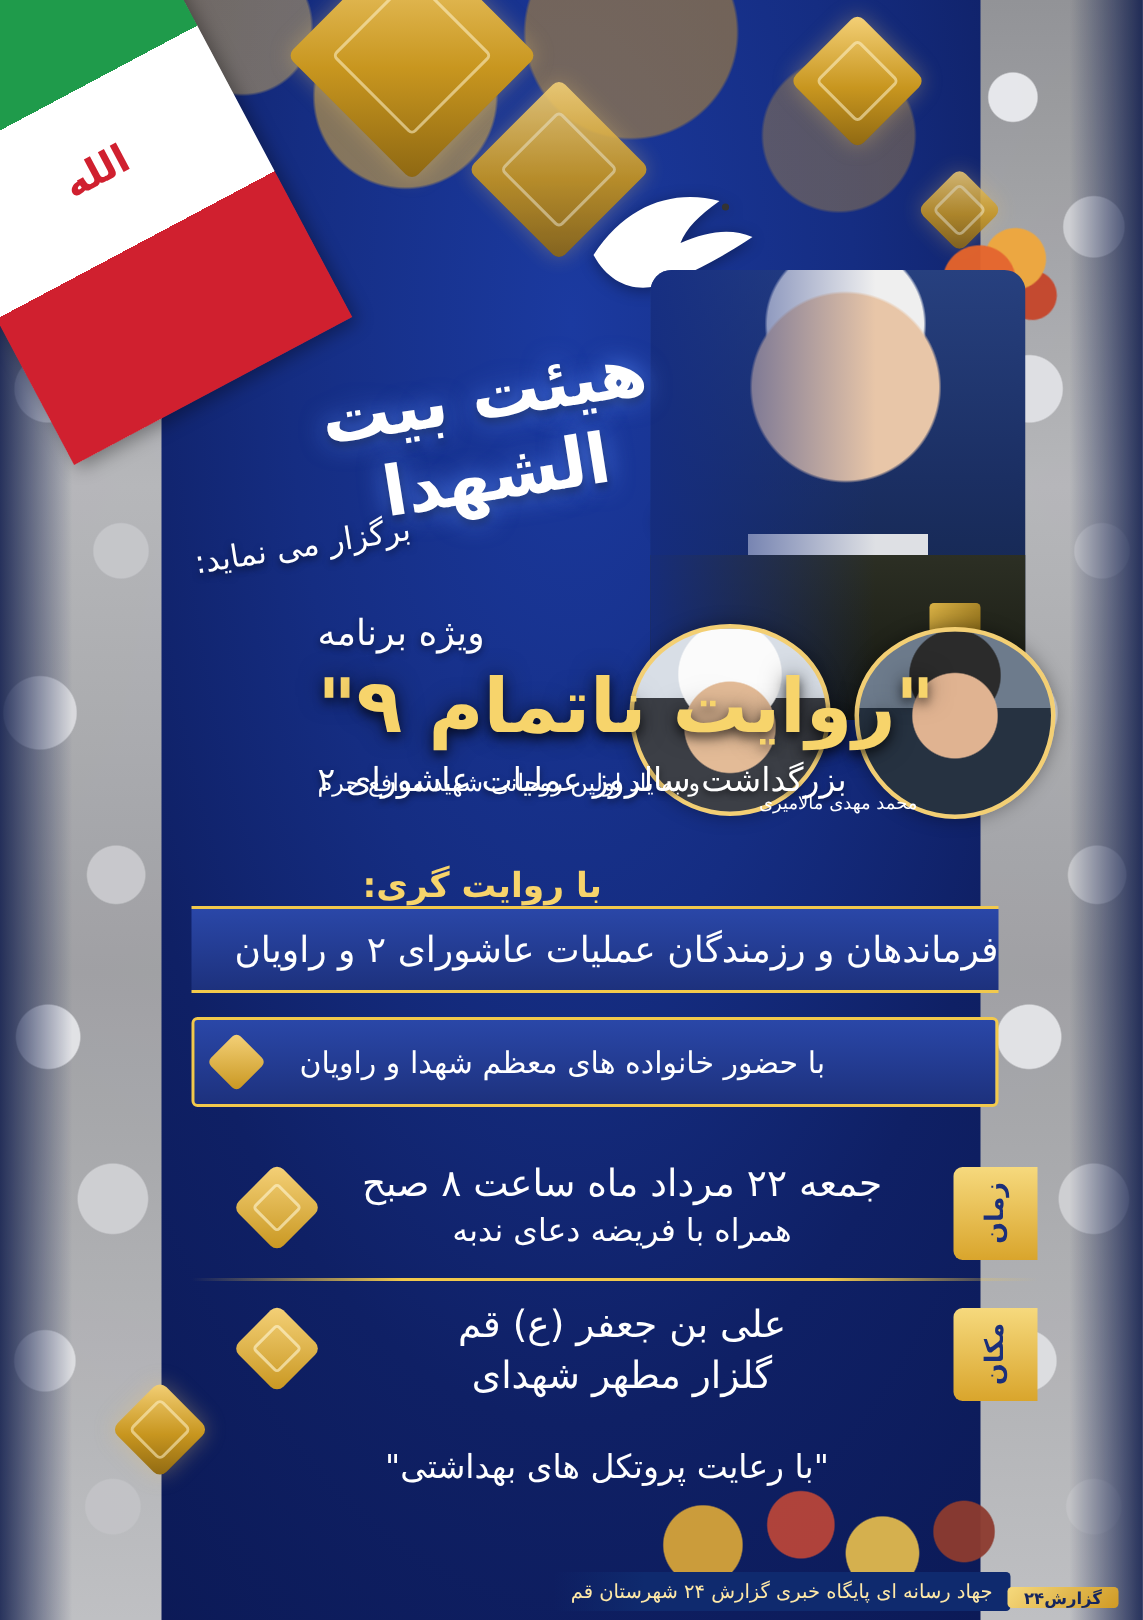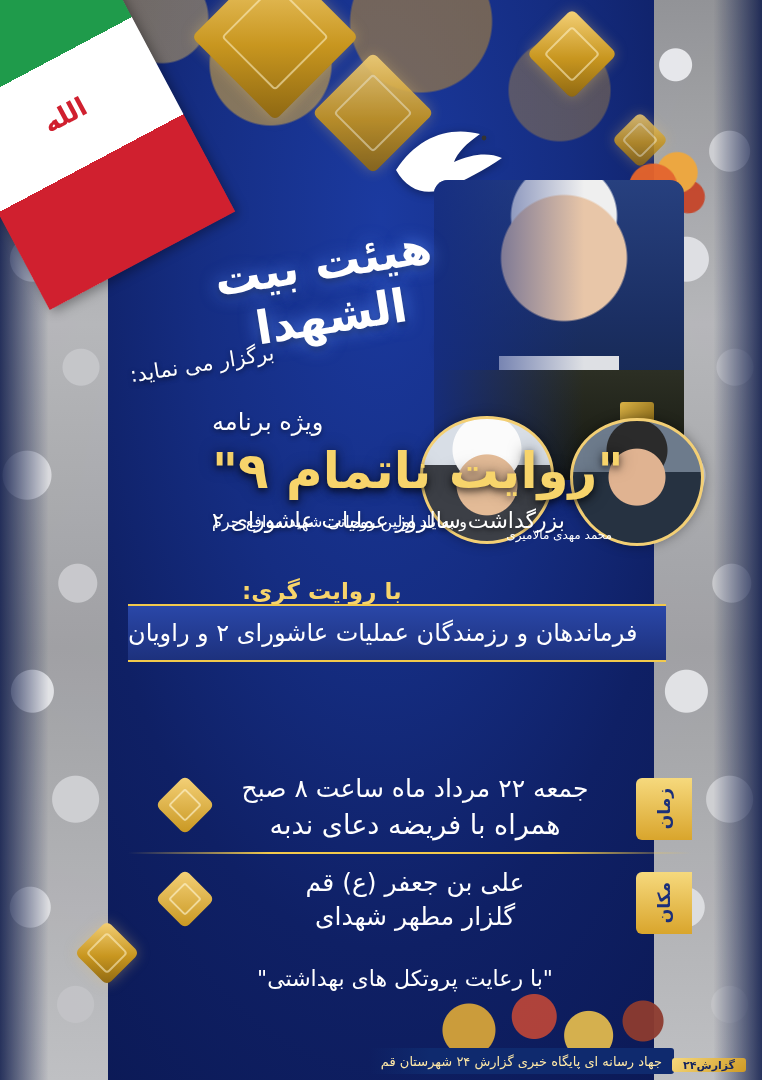"فرماندهان و رزمندگان عملیات عاشورای" .narr-band { justify-content: flex-end -> flex-start }
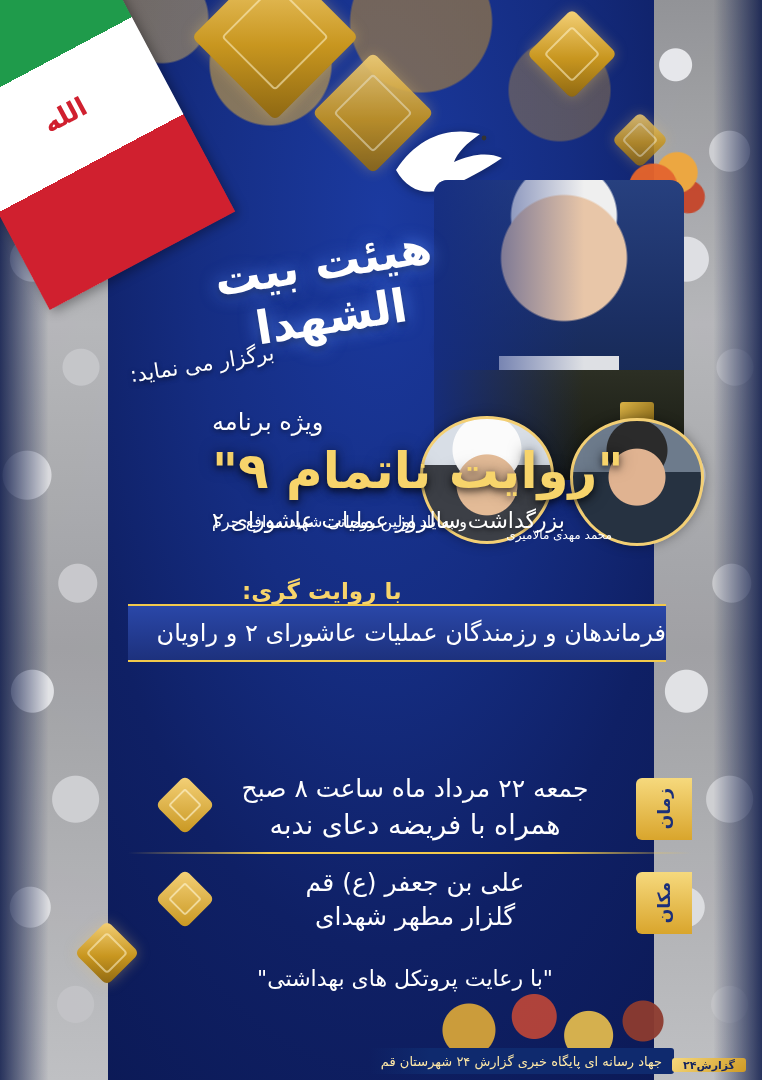"با حضور خانواده های معظم" div.attend-band { html: none -> <div> <div></div> <span>با حضور خانواده های معظم شهدا و راویان</span> </div> }
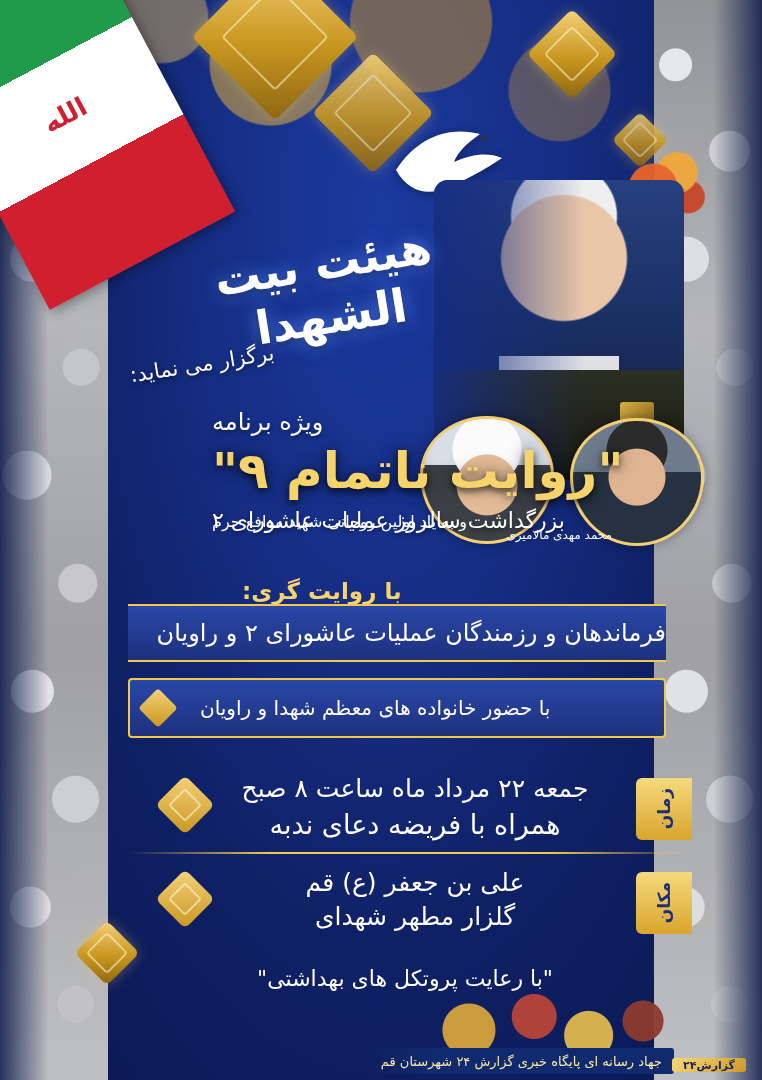"همراه با فریضه دعای ندبه" .info-text .l2 { font-size: 27px -> 21px }
